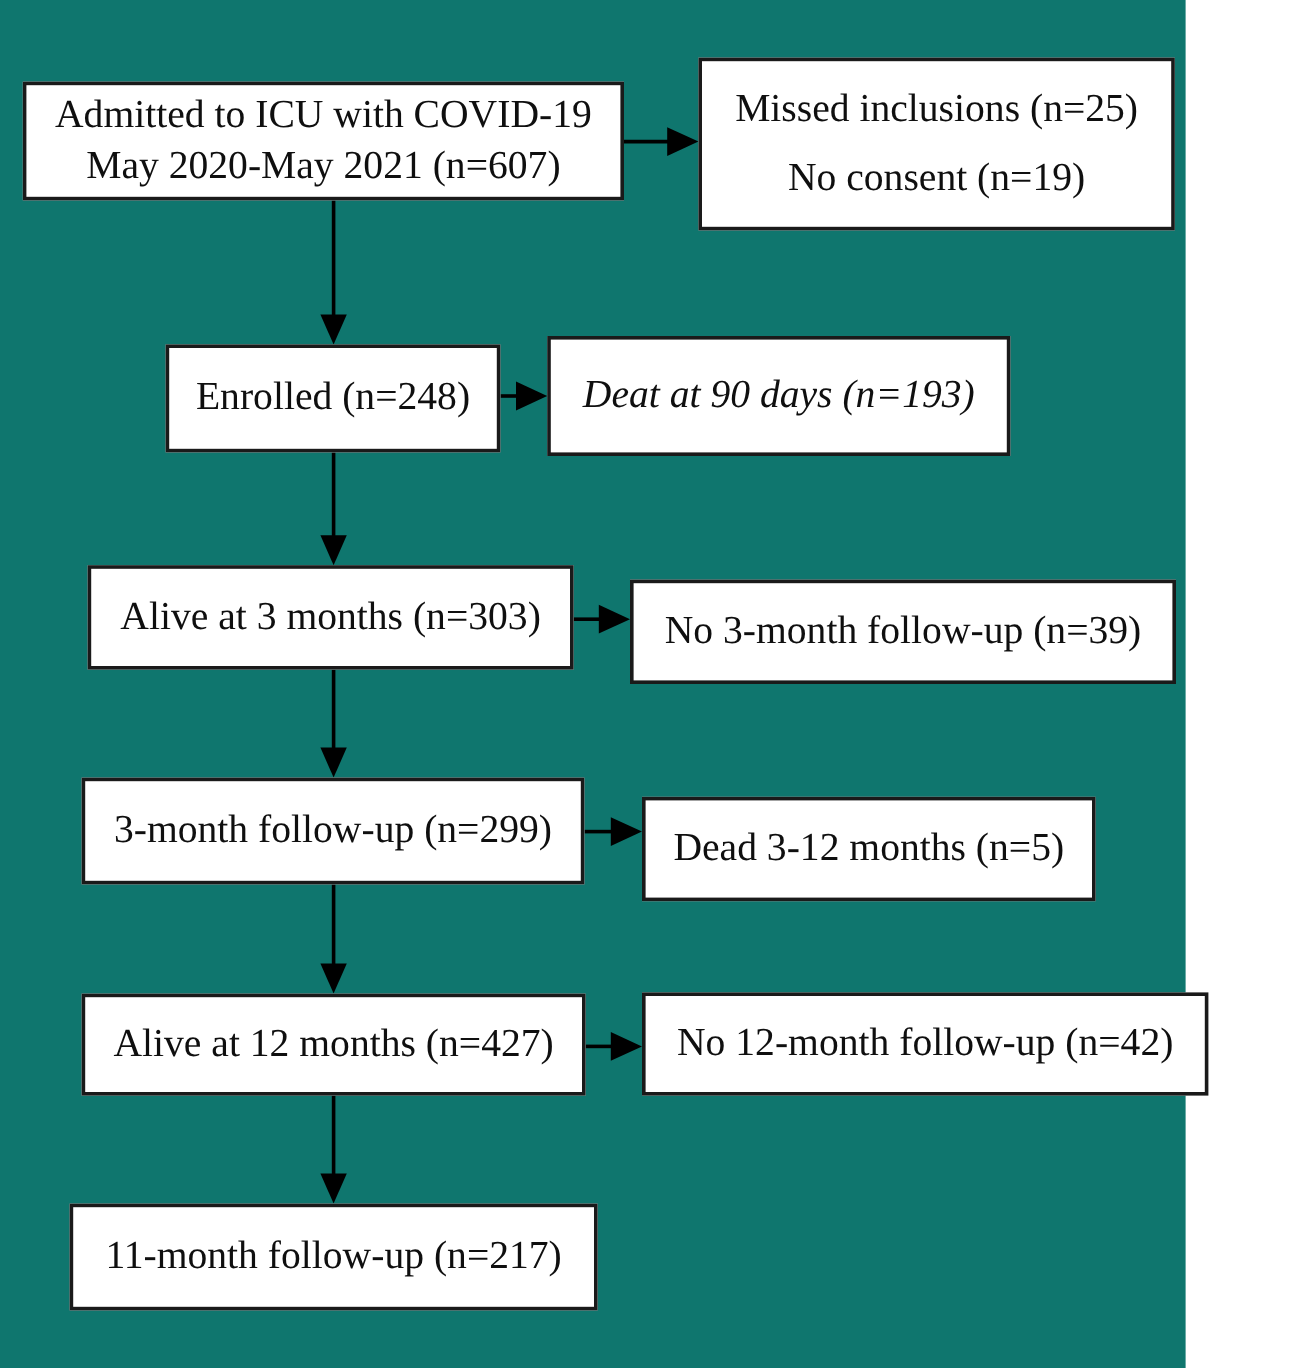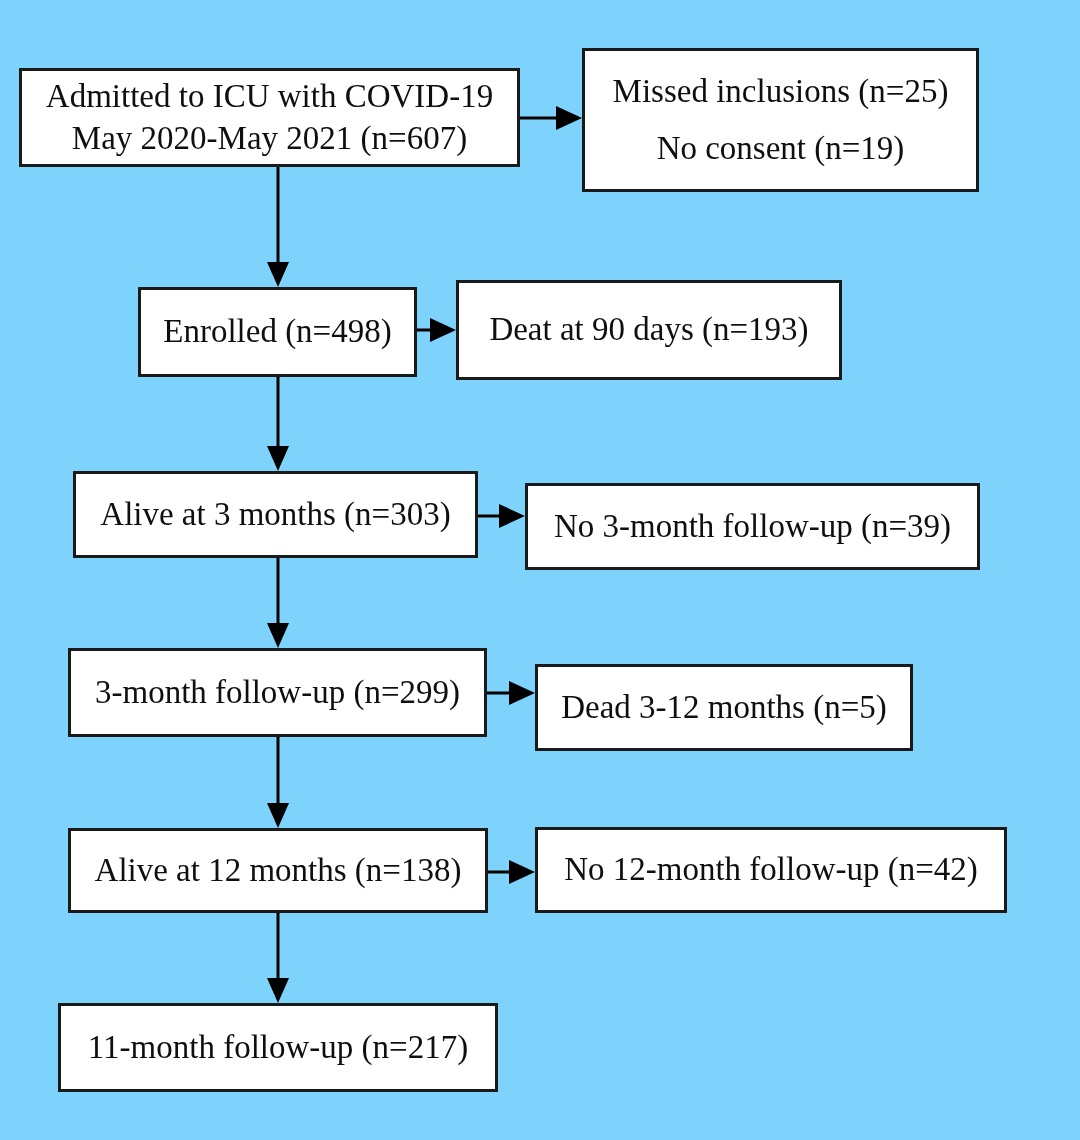"Admitted to ICU with COVID-19" .canvas { background: #7dd3fc -> #0f766e; width: 1080px -> 988px }
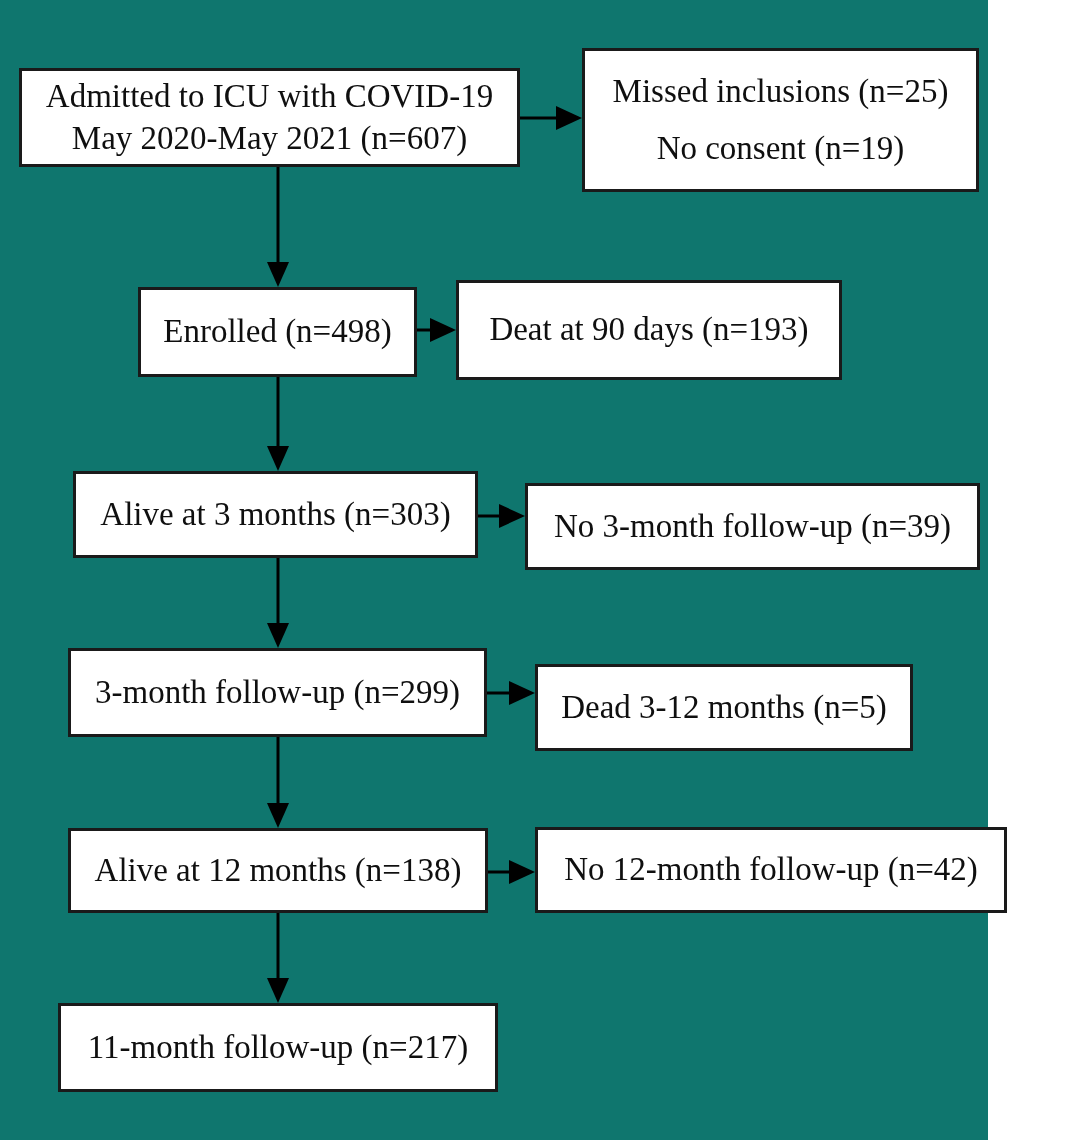"Enrolled (n=498)" span { text: 498 -> 248 }
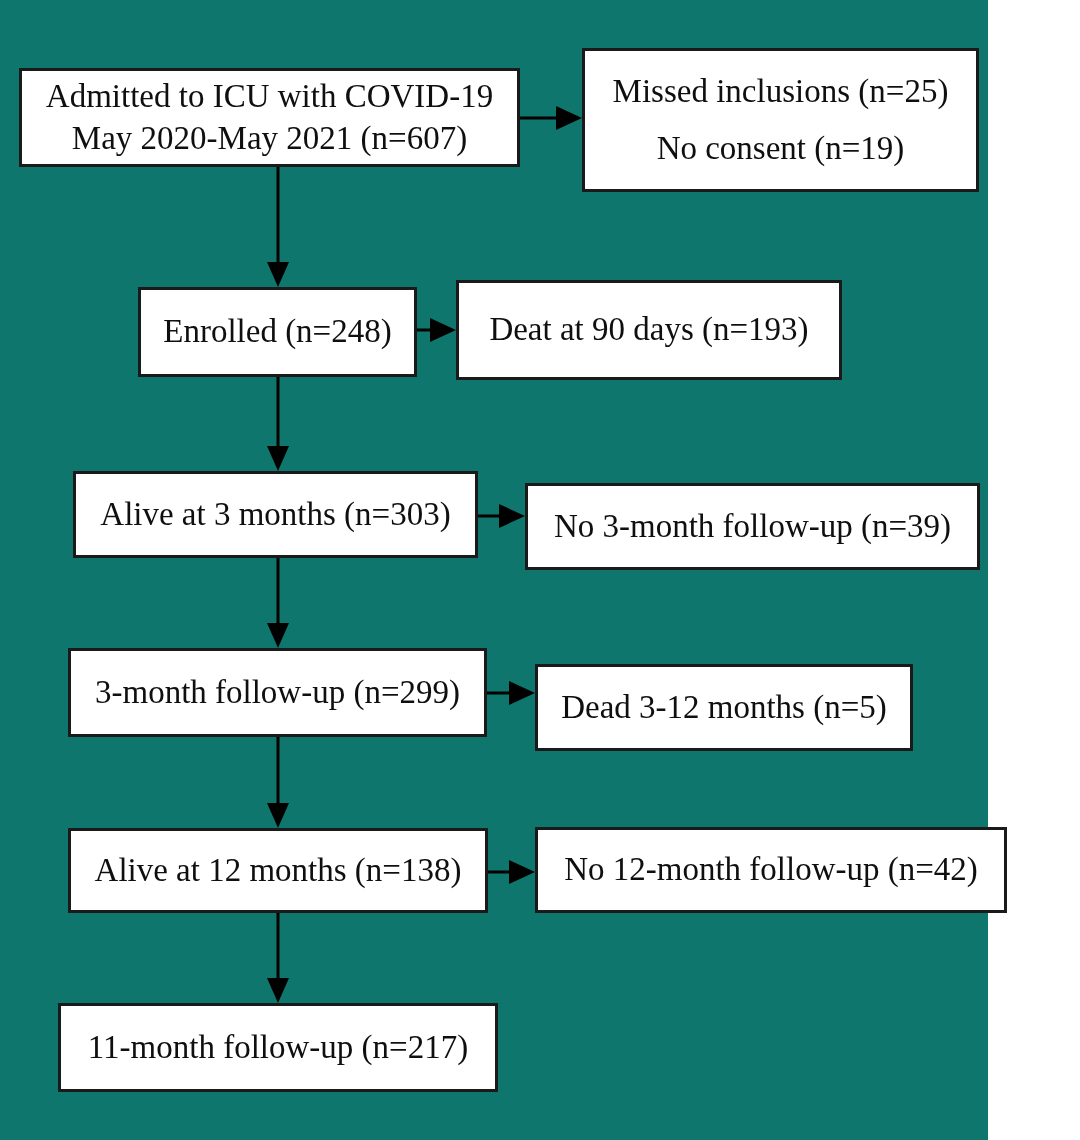"Deat at 90 days (n=193)" #s1 { font-style: none -> italic }
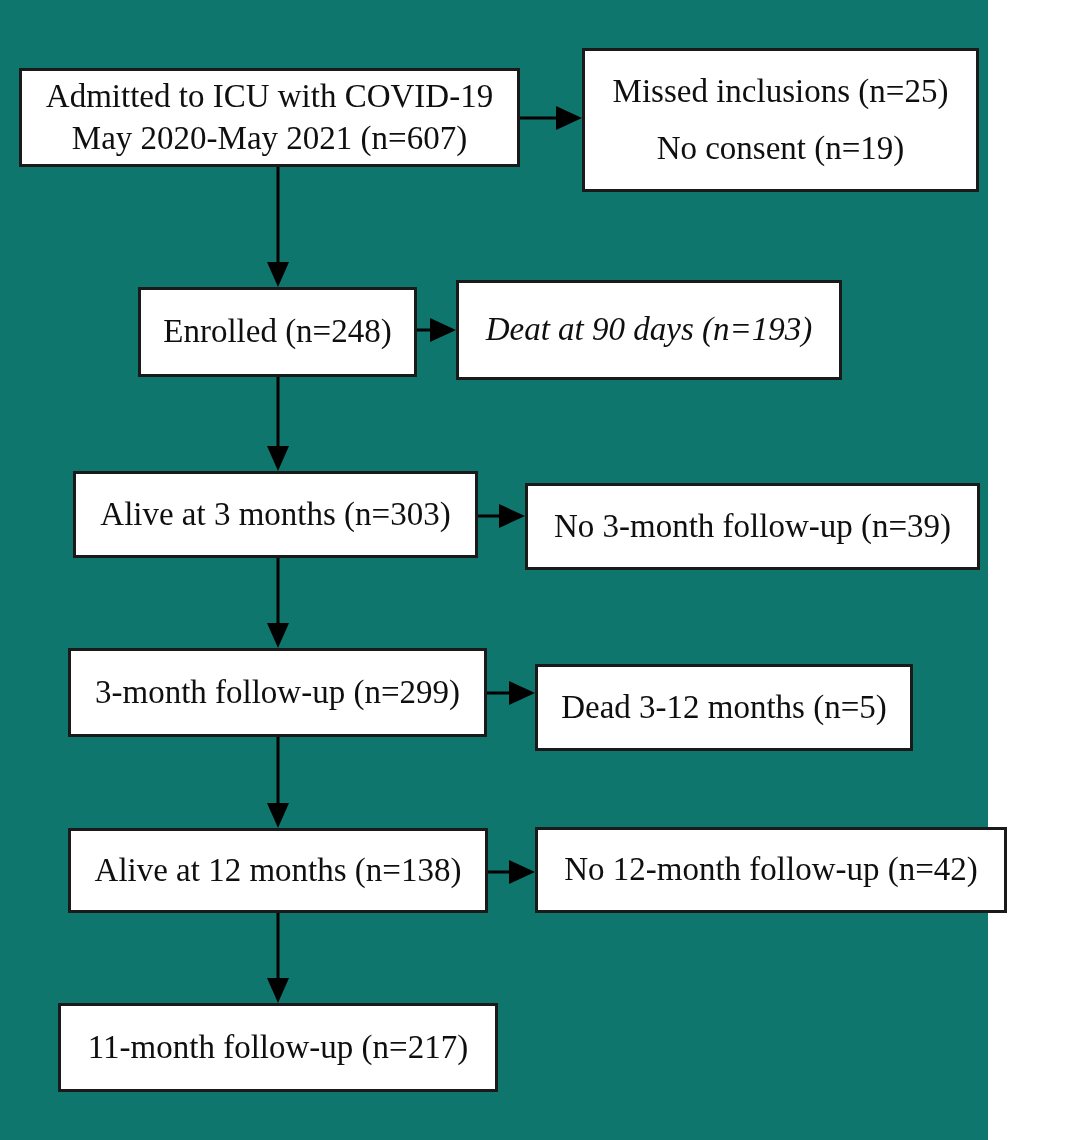"Alive at 12 months (n=138)" span { text: 138 -> 427 }
